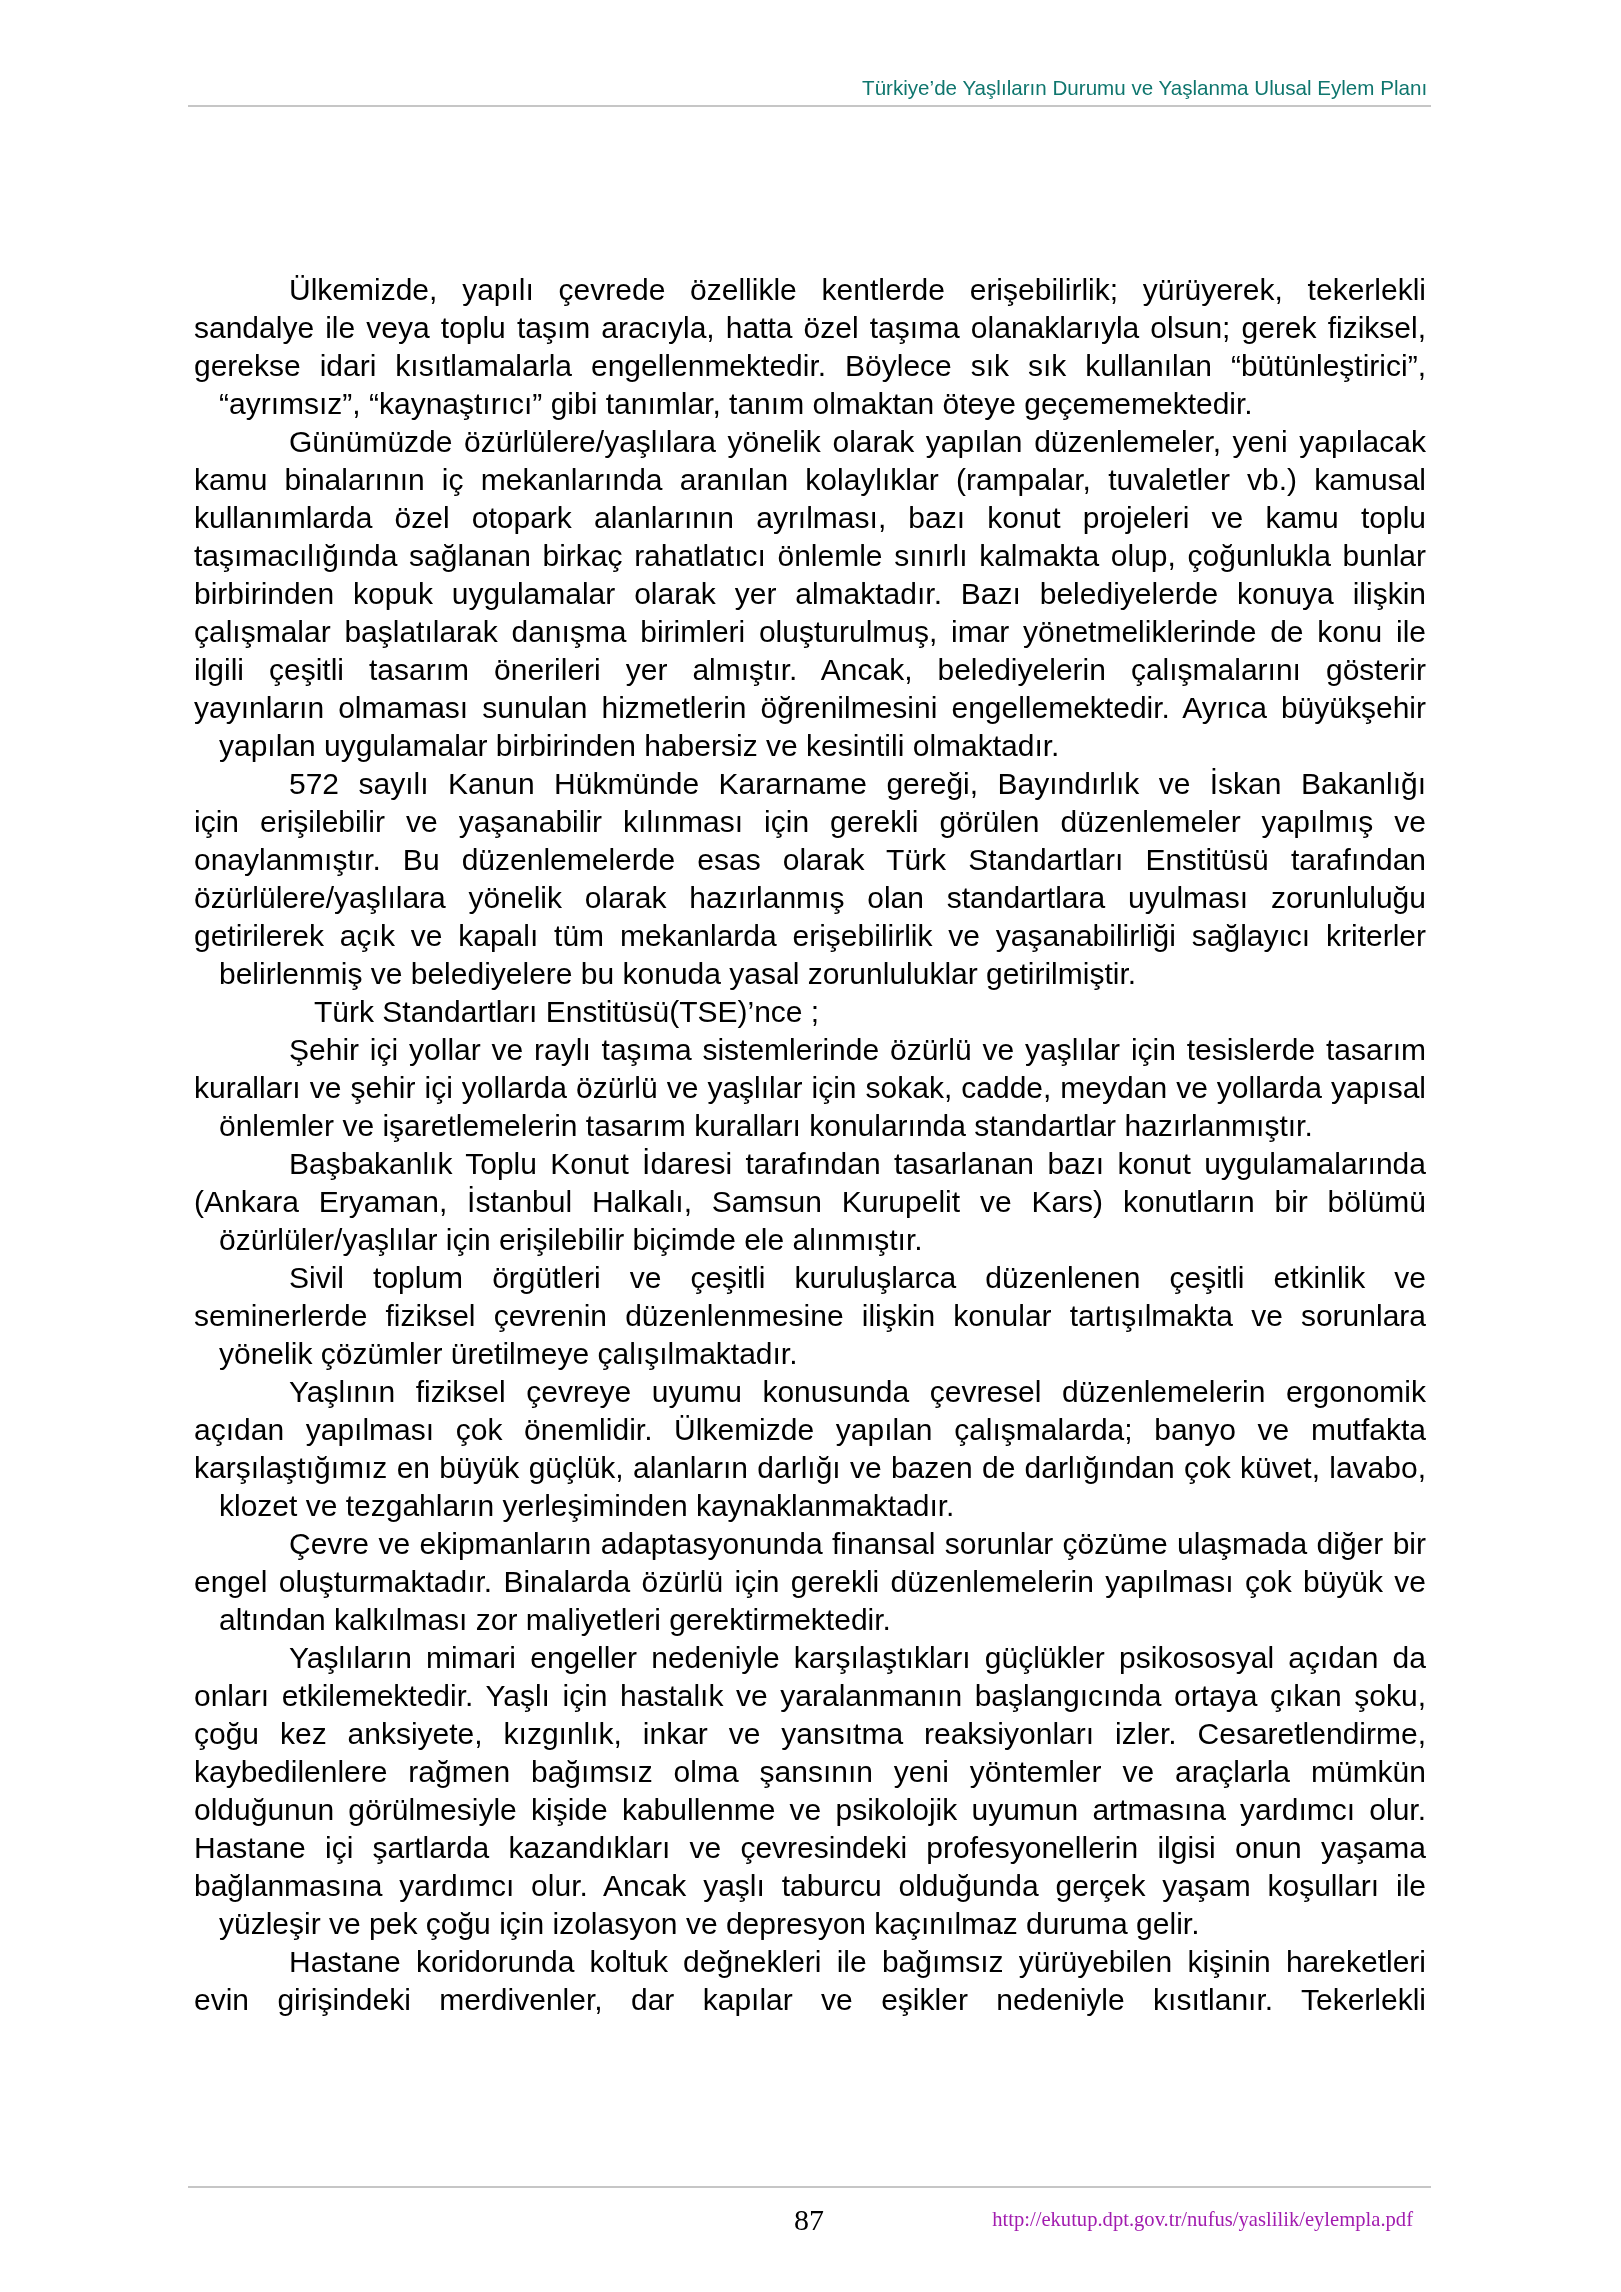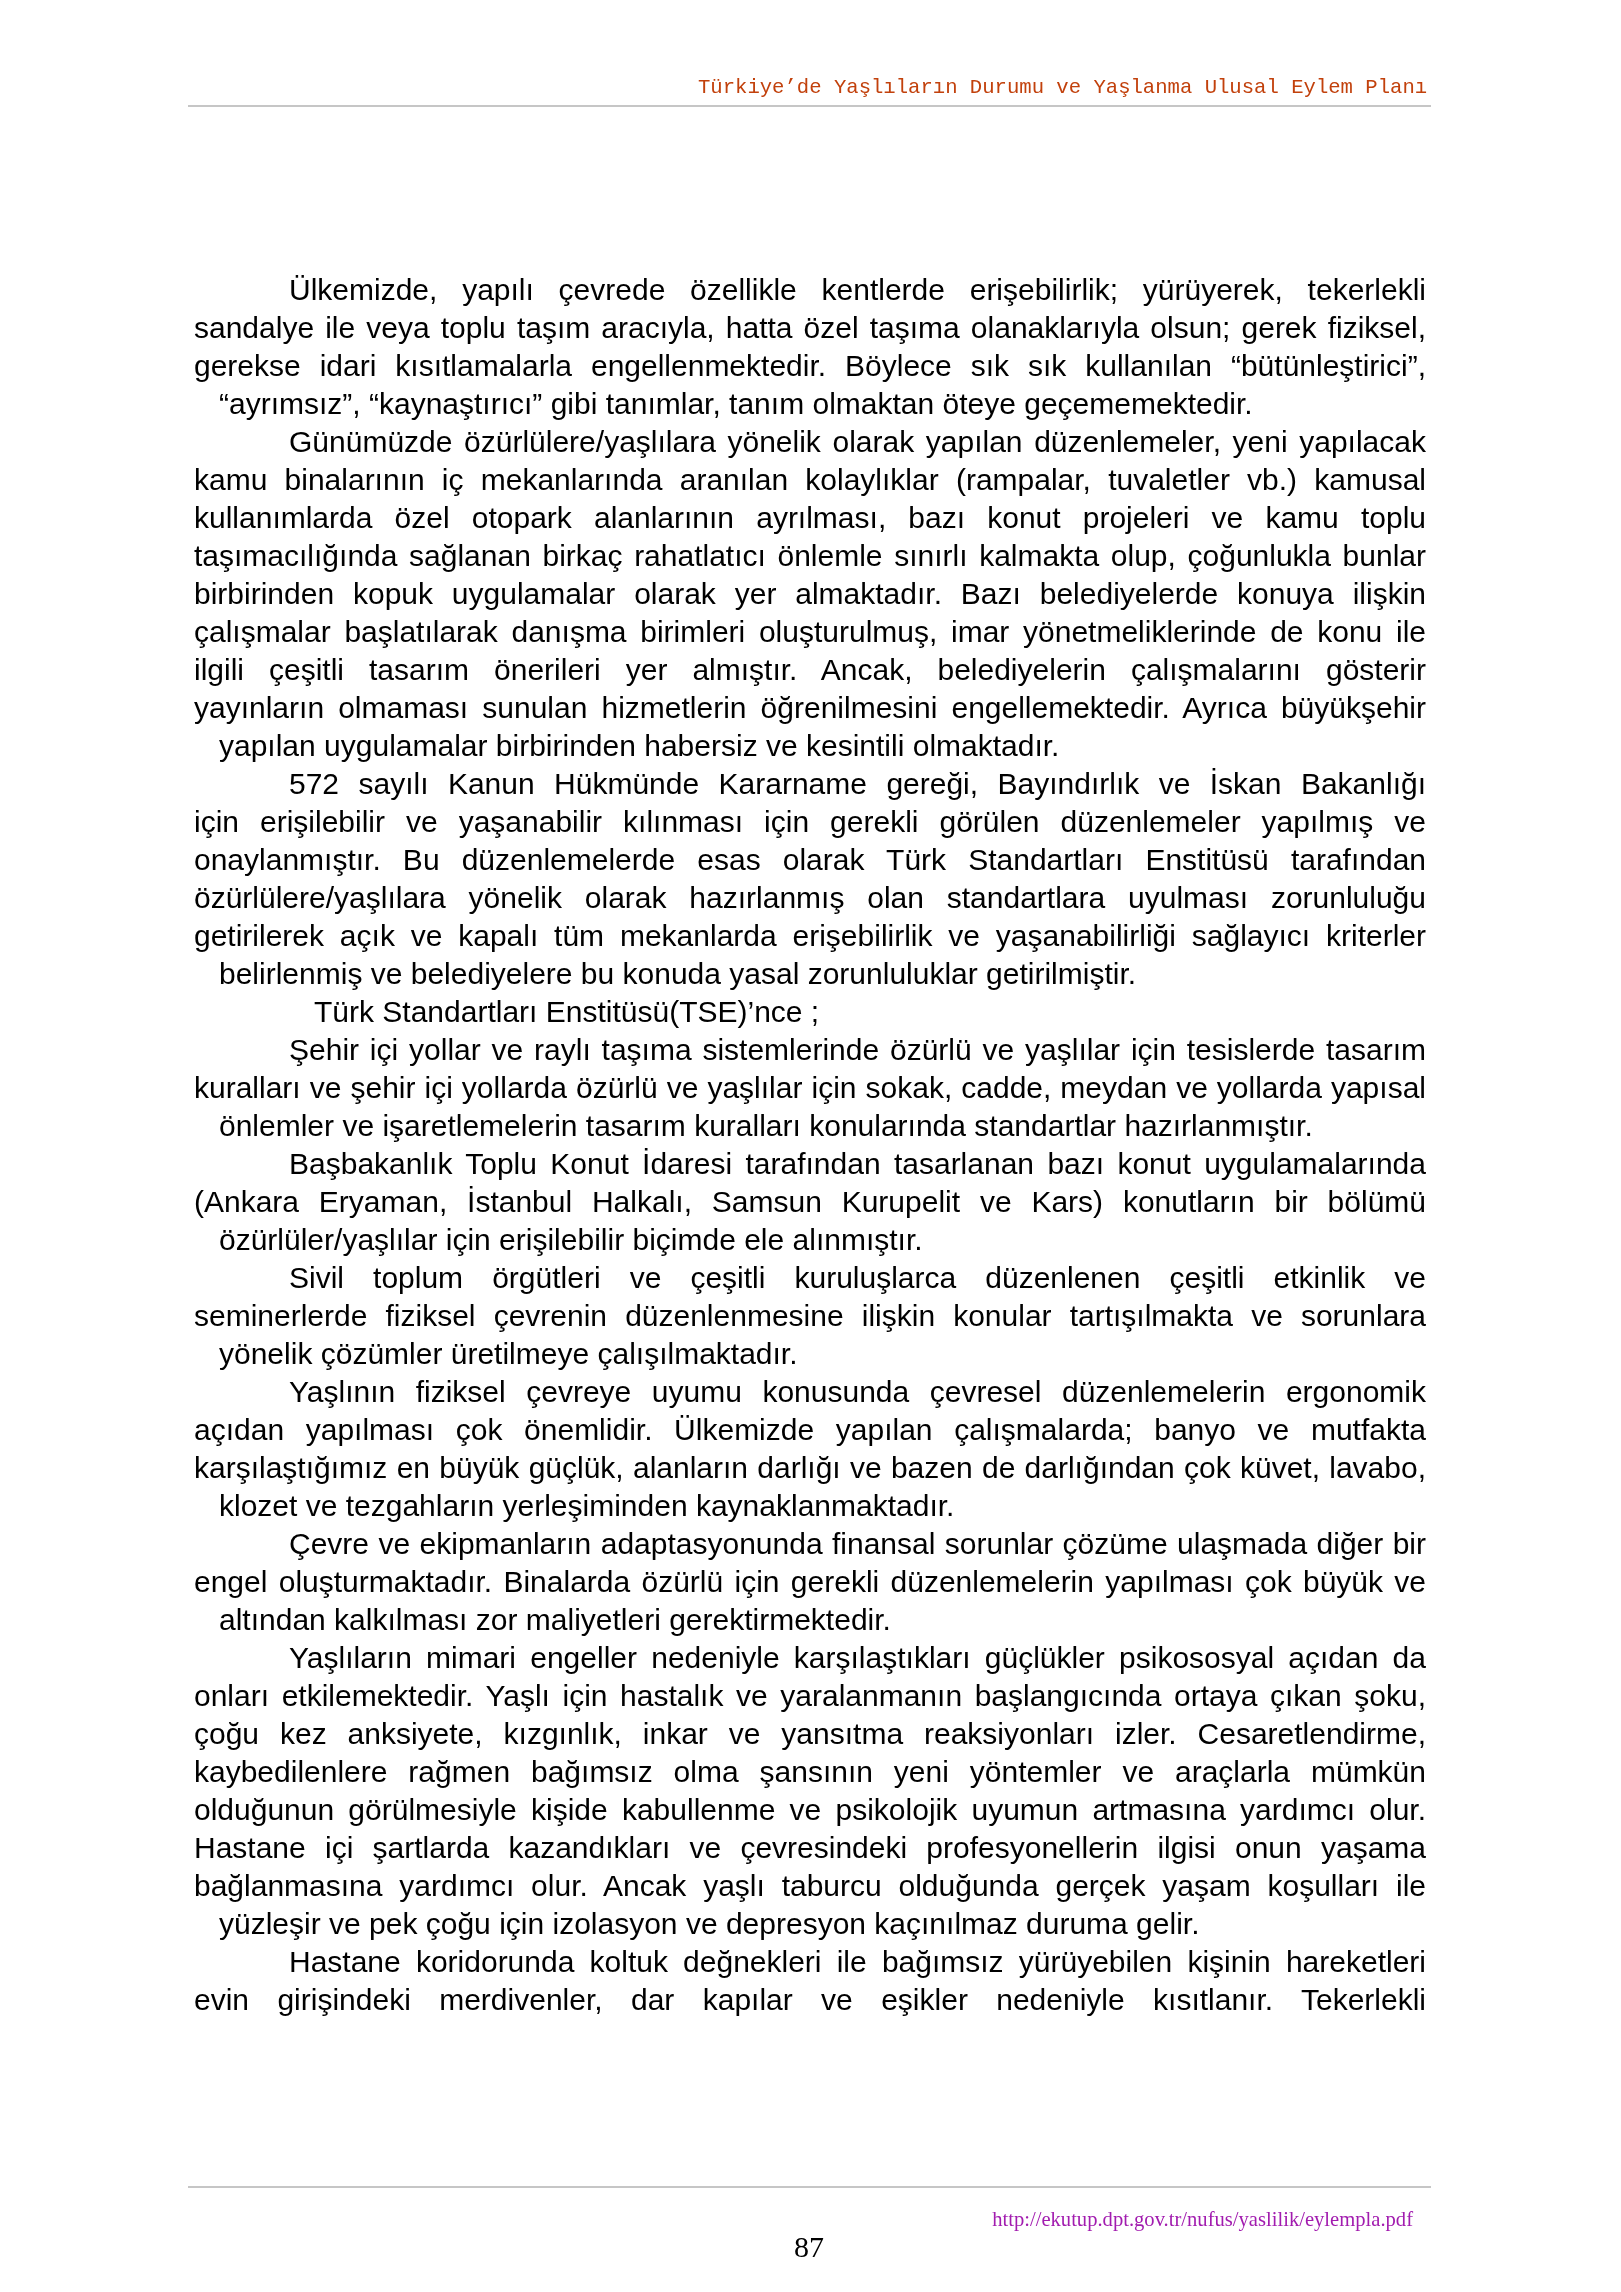"Türkiye’de Yaşlıların Durumu ve Yaşlanma" .header-title { color: #c2410c -> #0f766e; font-family: Liberation Mono, monospace -> Liberation Sans, sans-serif }
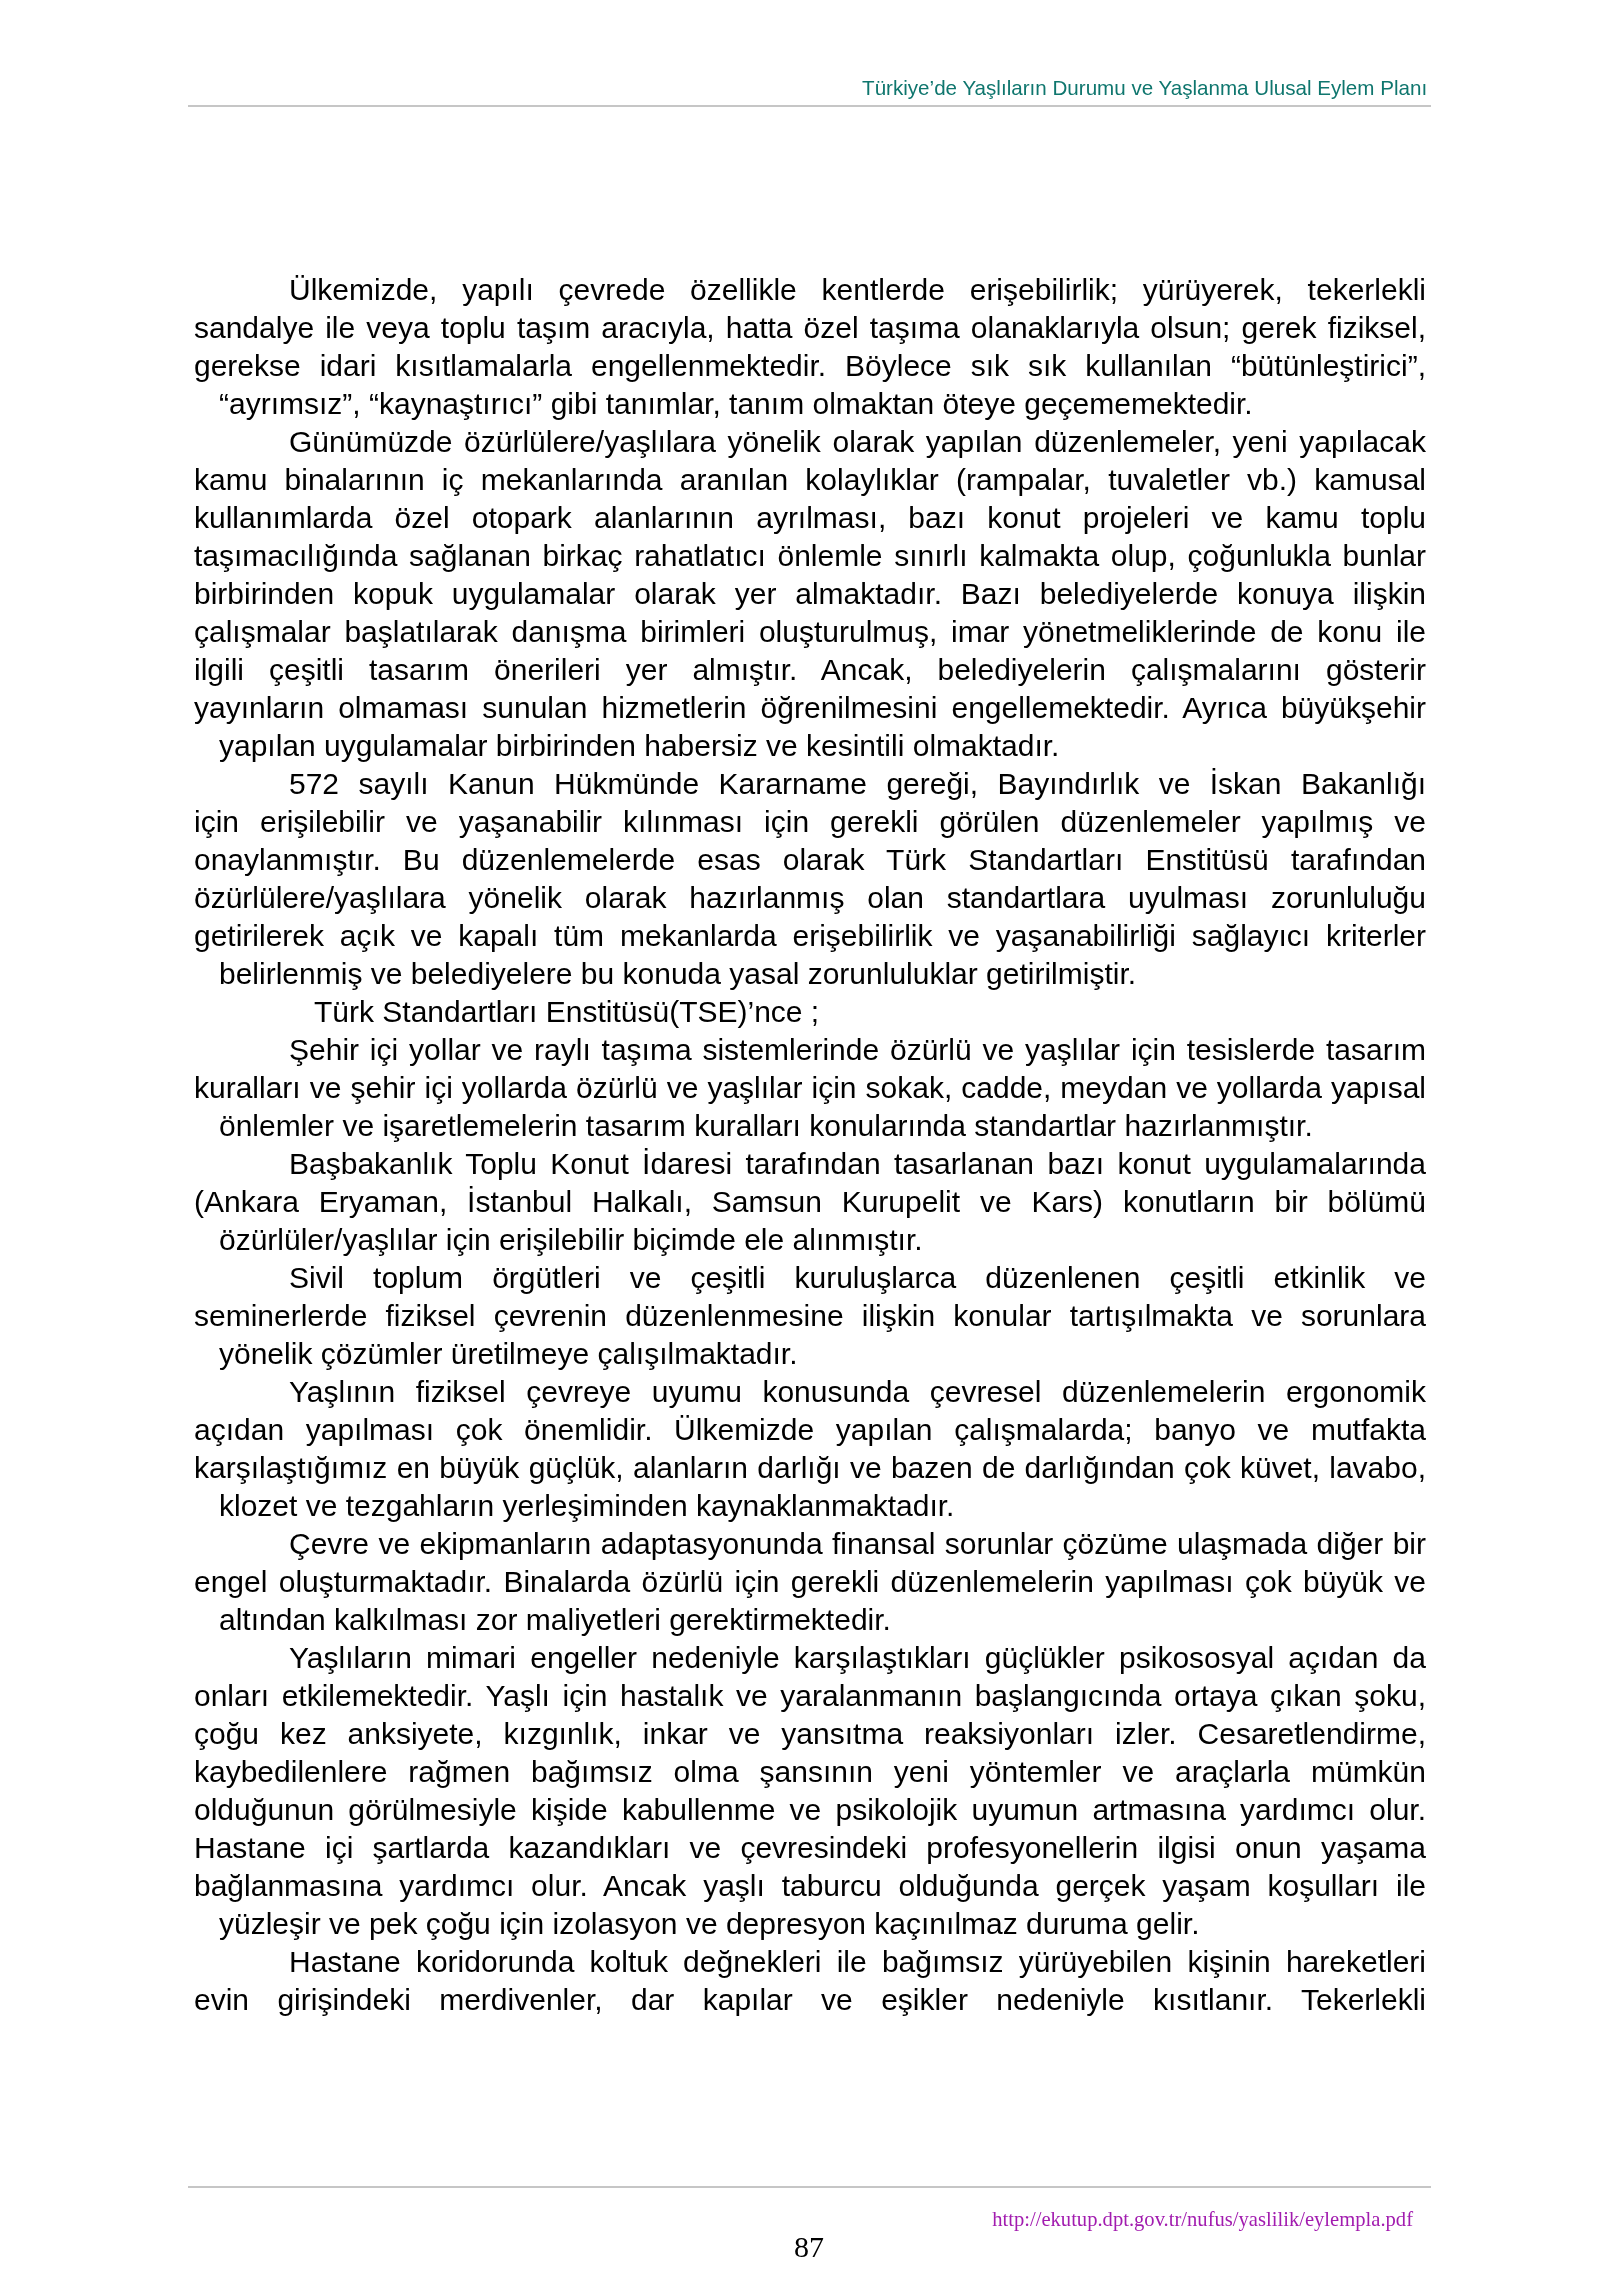"87" .page-number { margin-top: 27px -> none }
